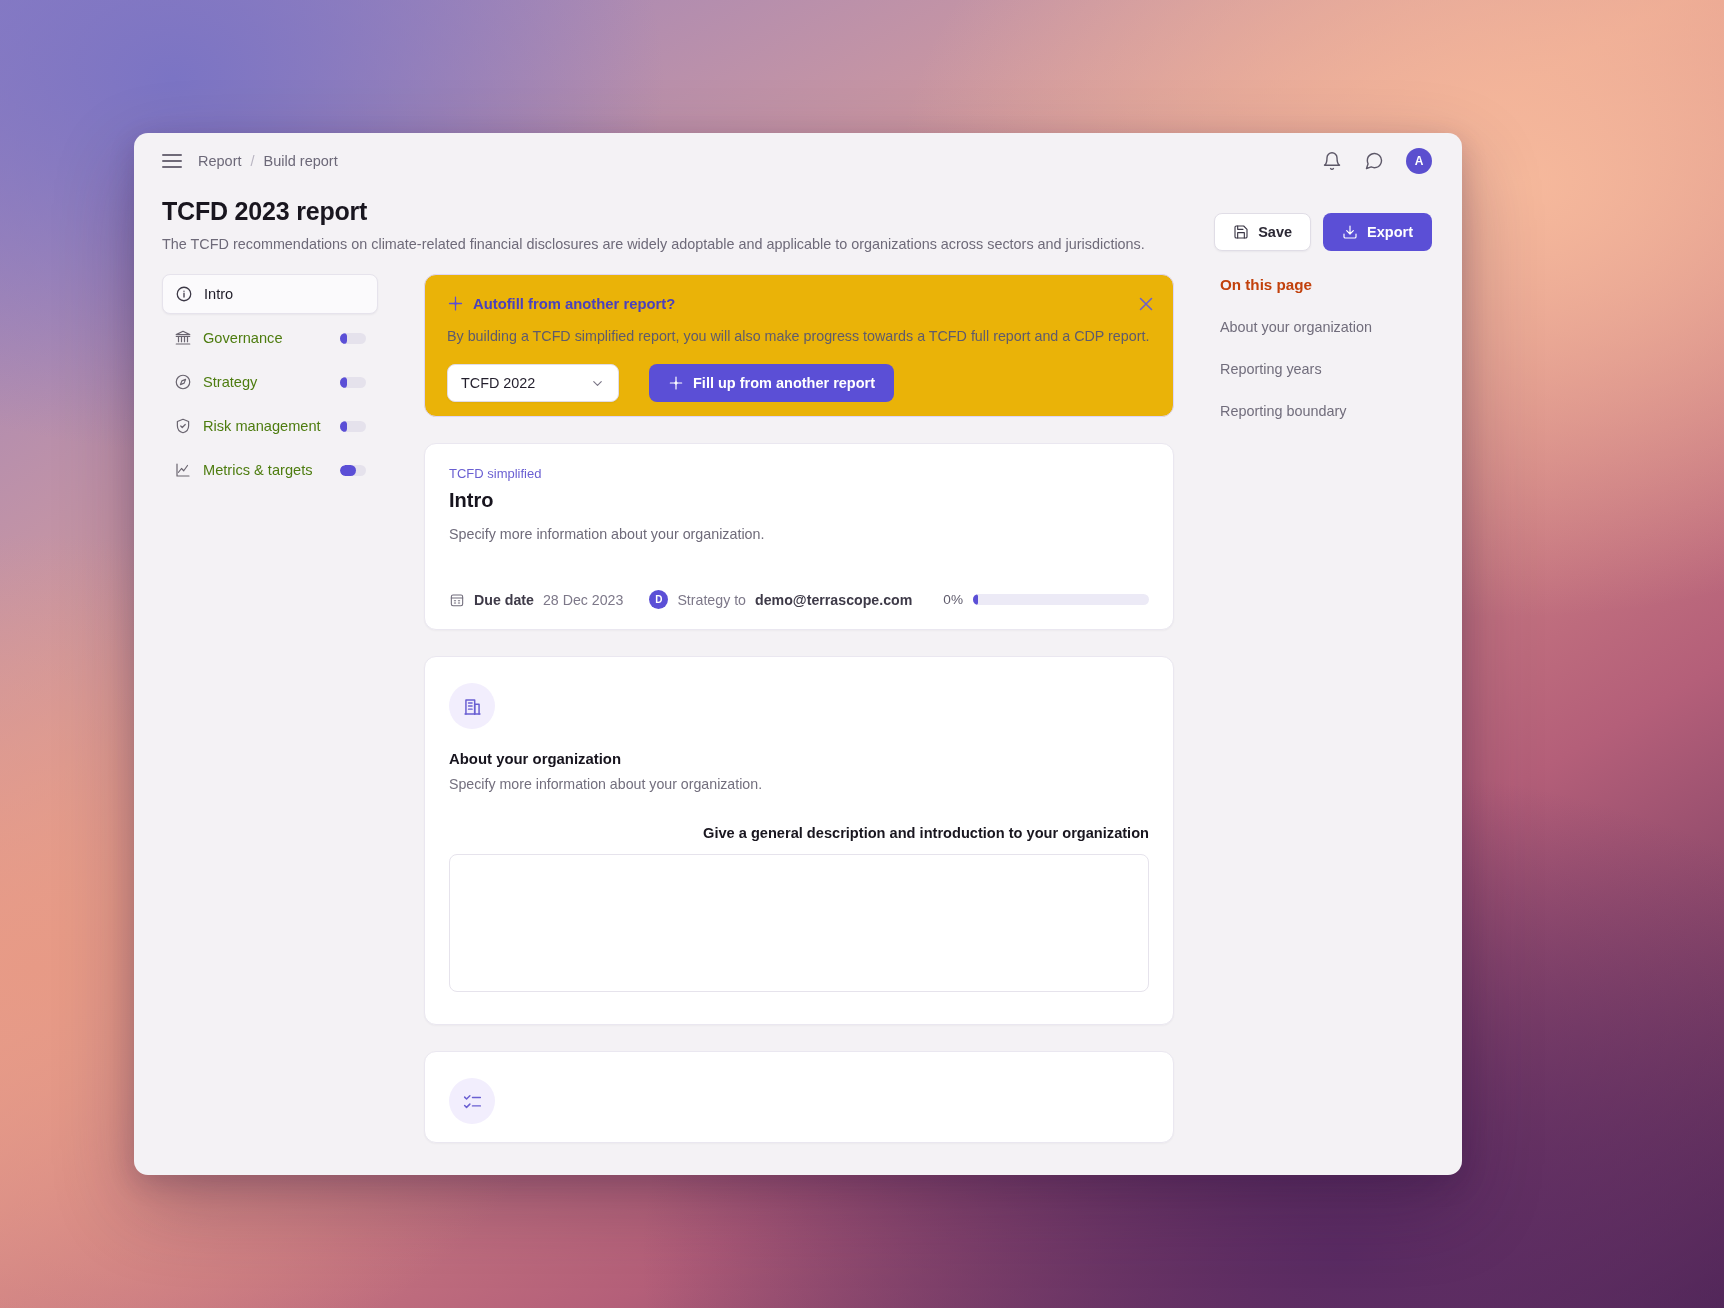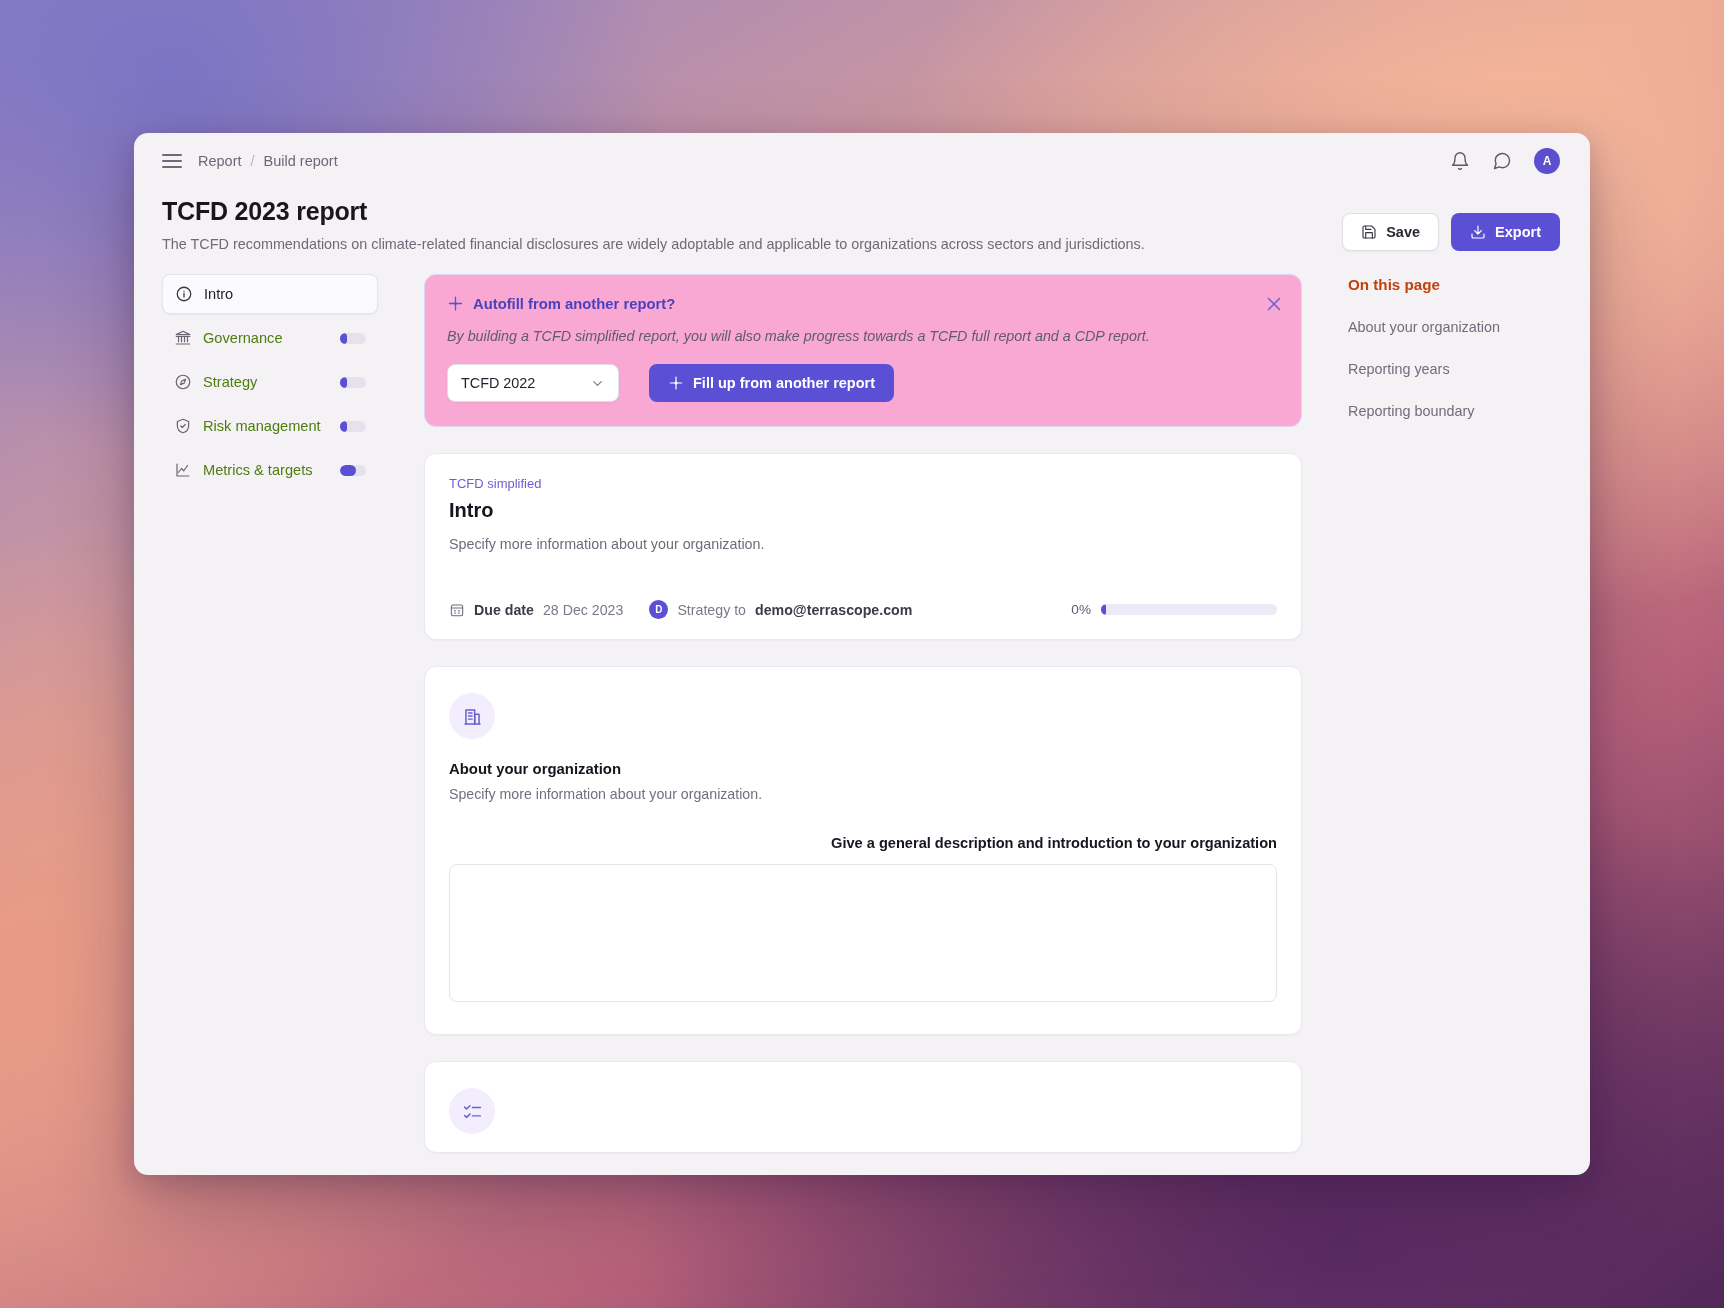"Report" #window { width: 1456px -> 1328px }
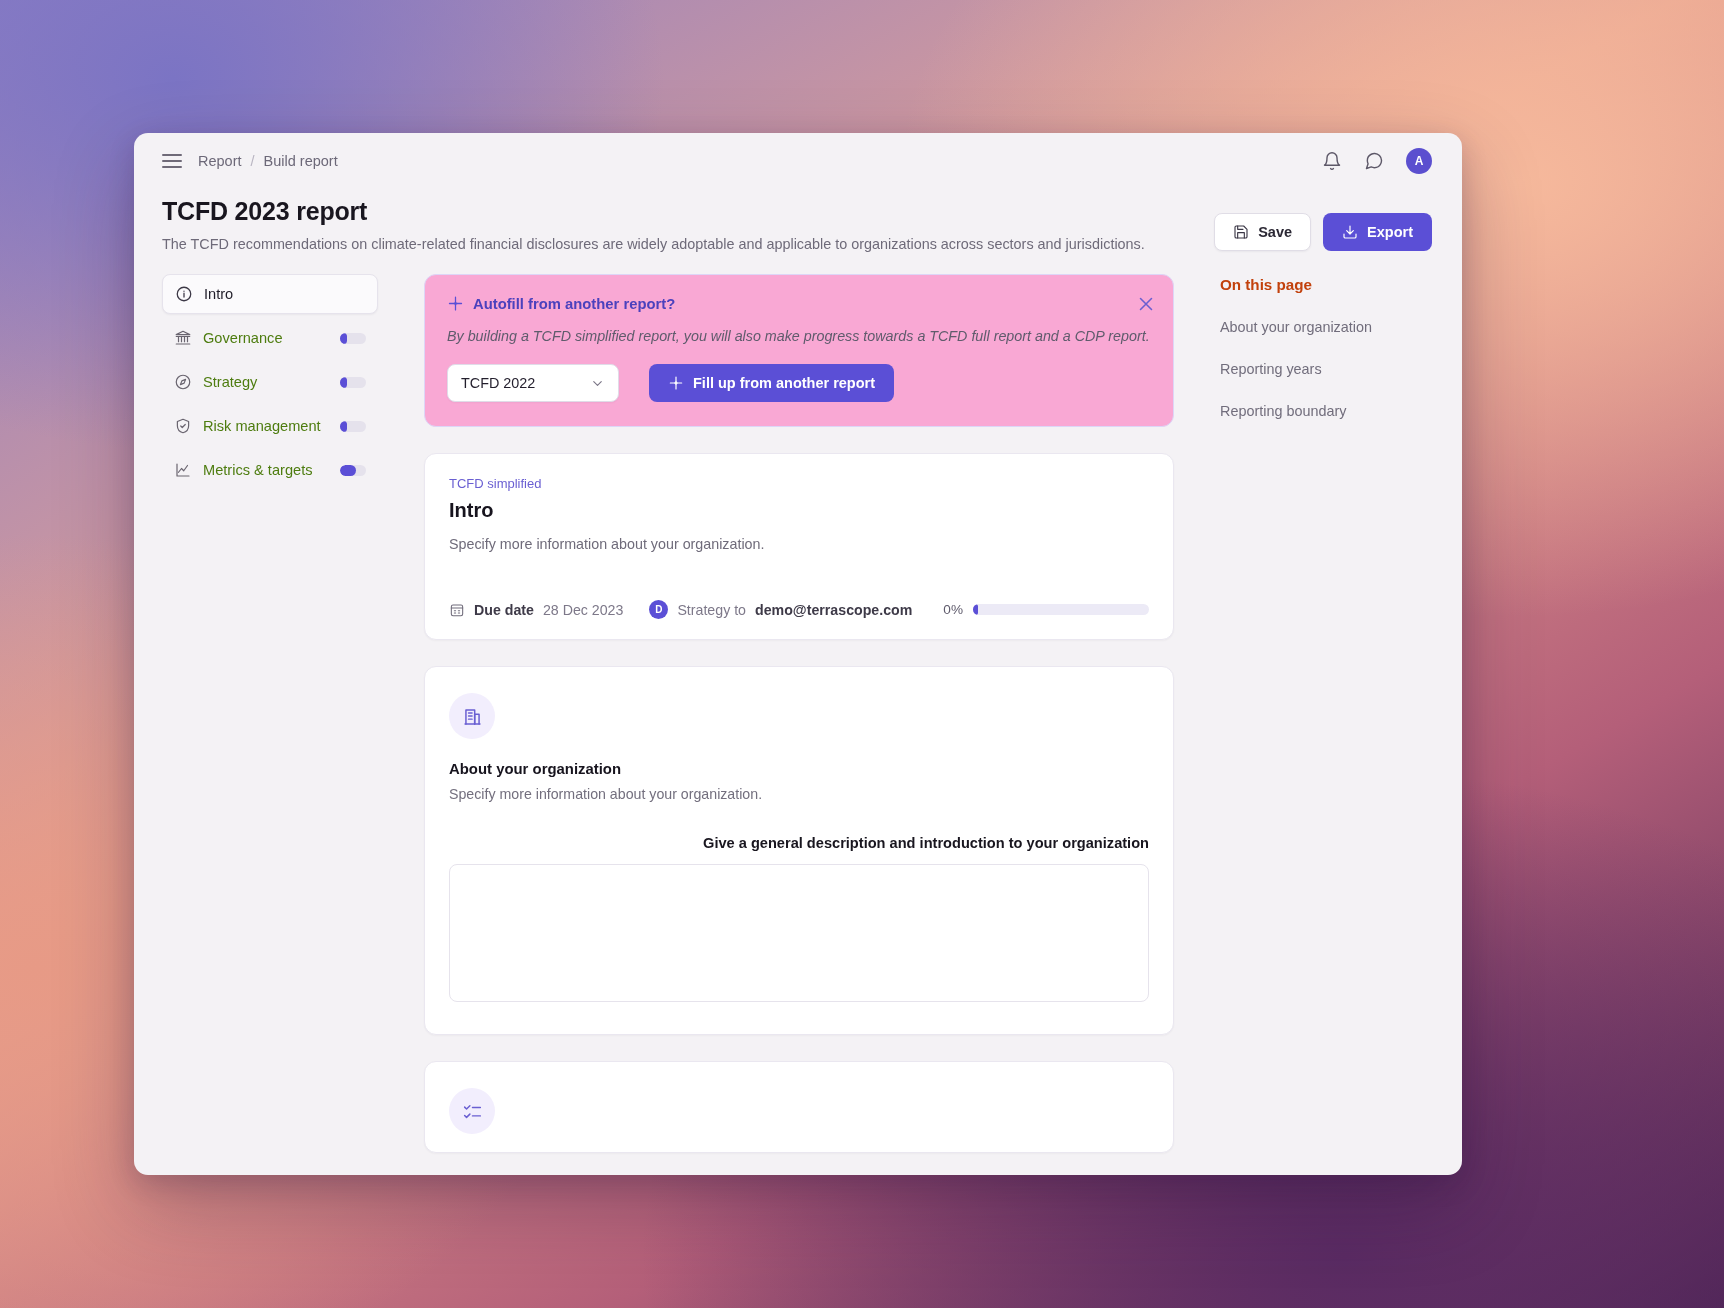"Autofill from another report?" .autofill { background: #f9a8d4 -> #eab308; padding: 20px 22px 24px 22px -> 20px 22px 14px 22px }
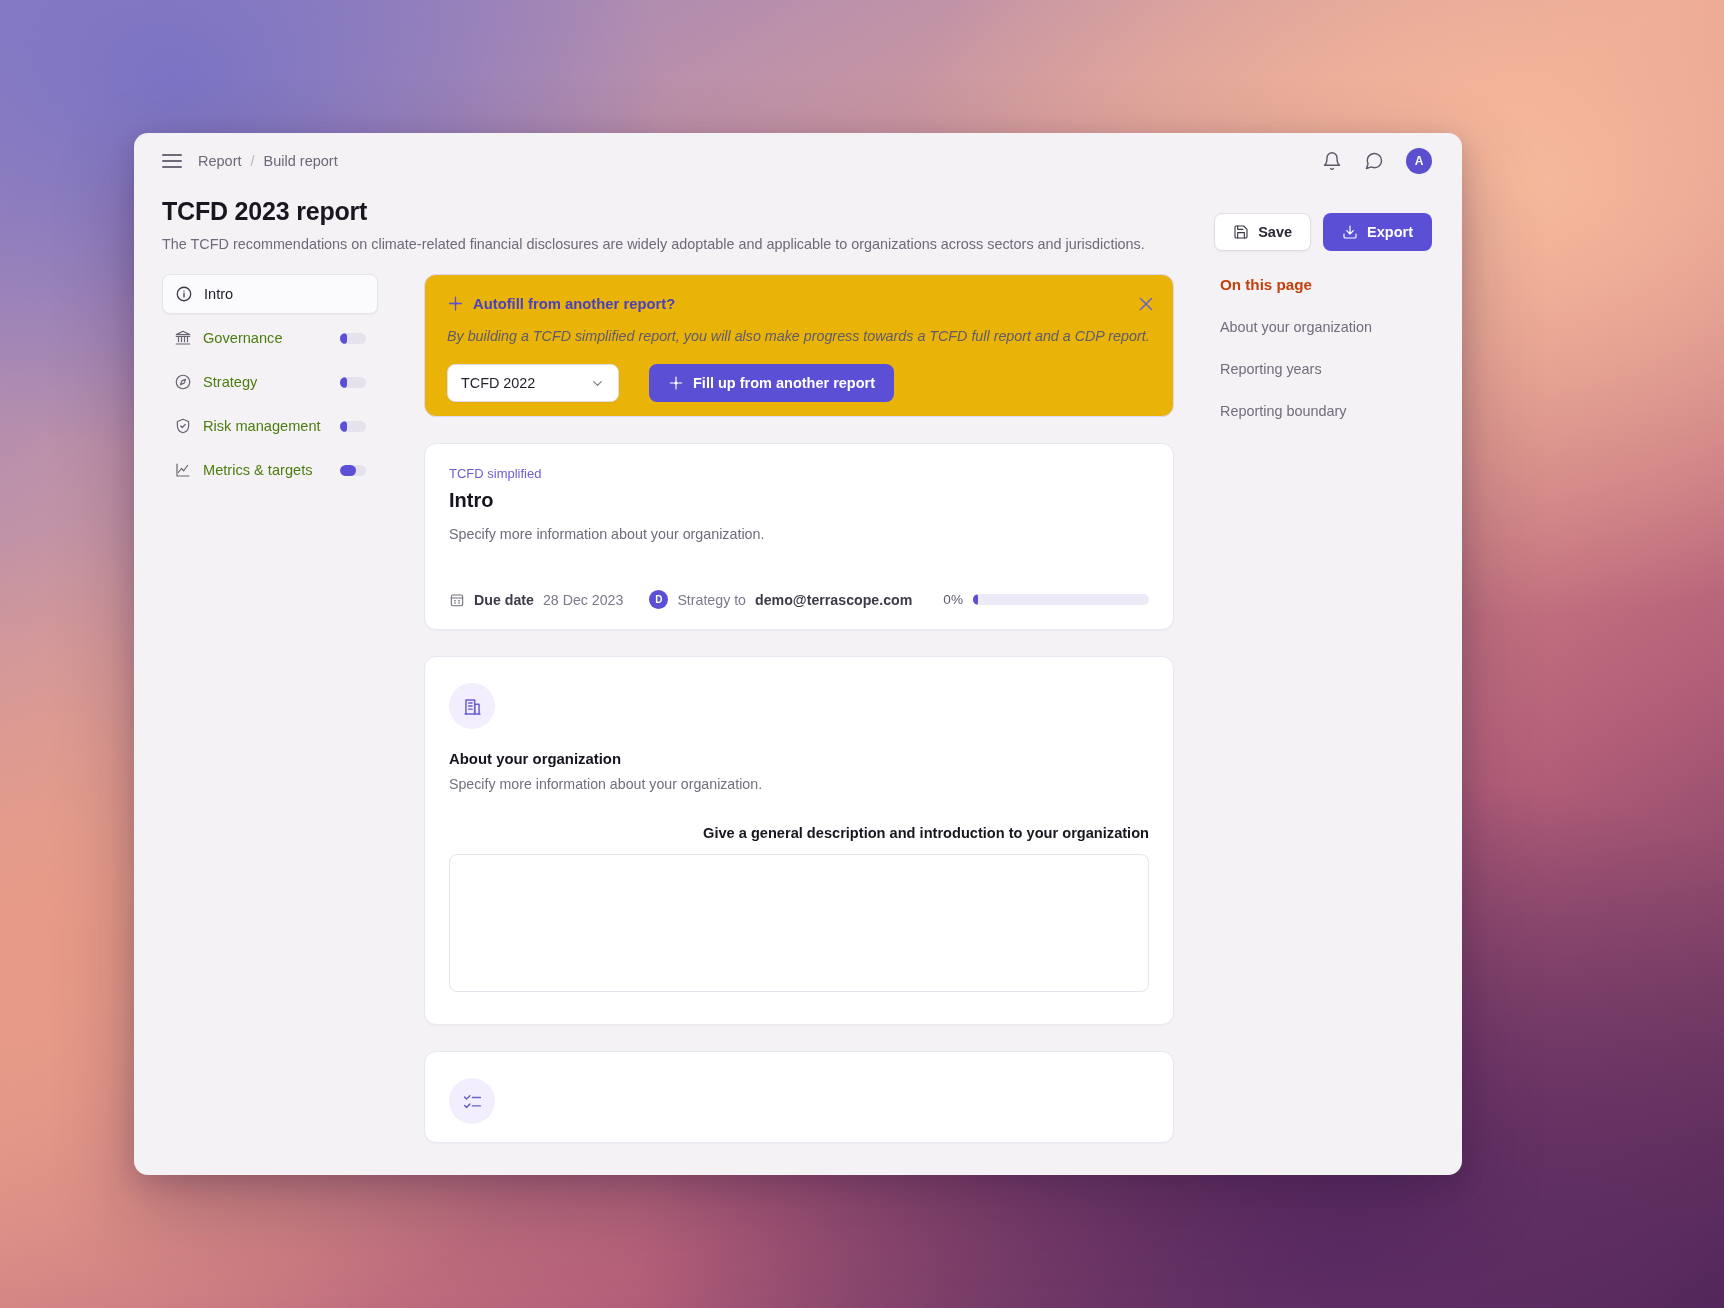"By building a TCFD simplified" .af-desc { font-style: italic -> none }
